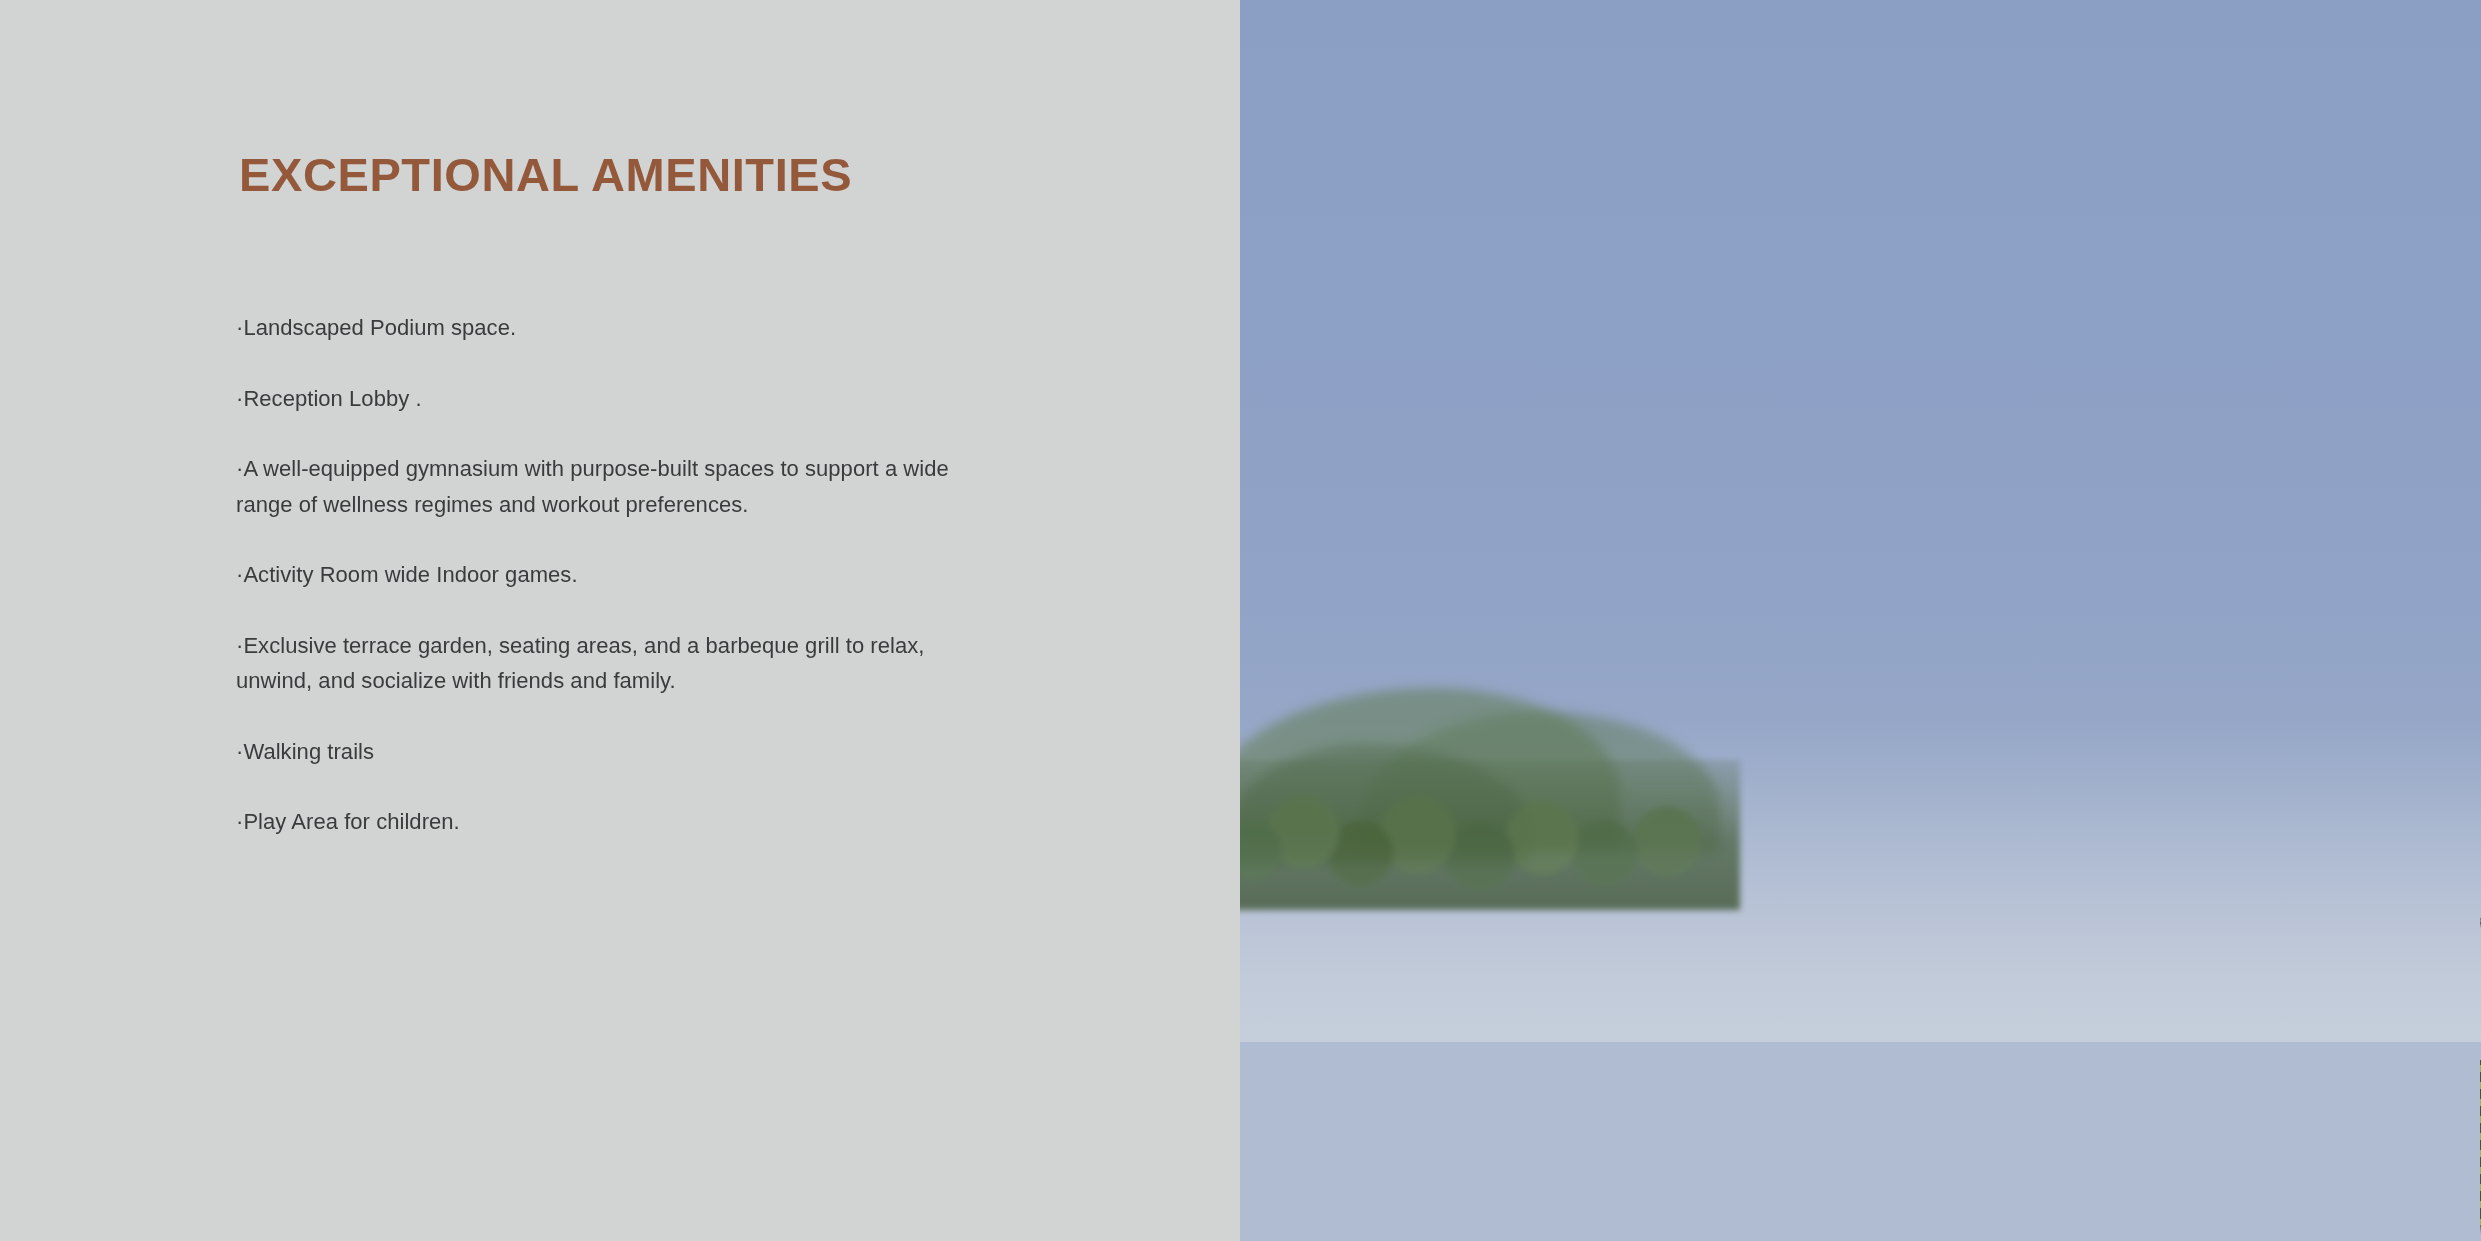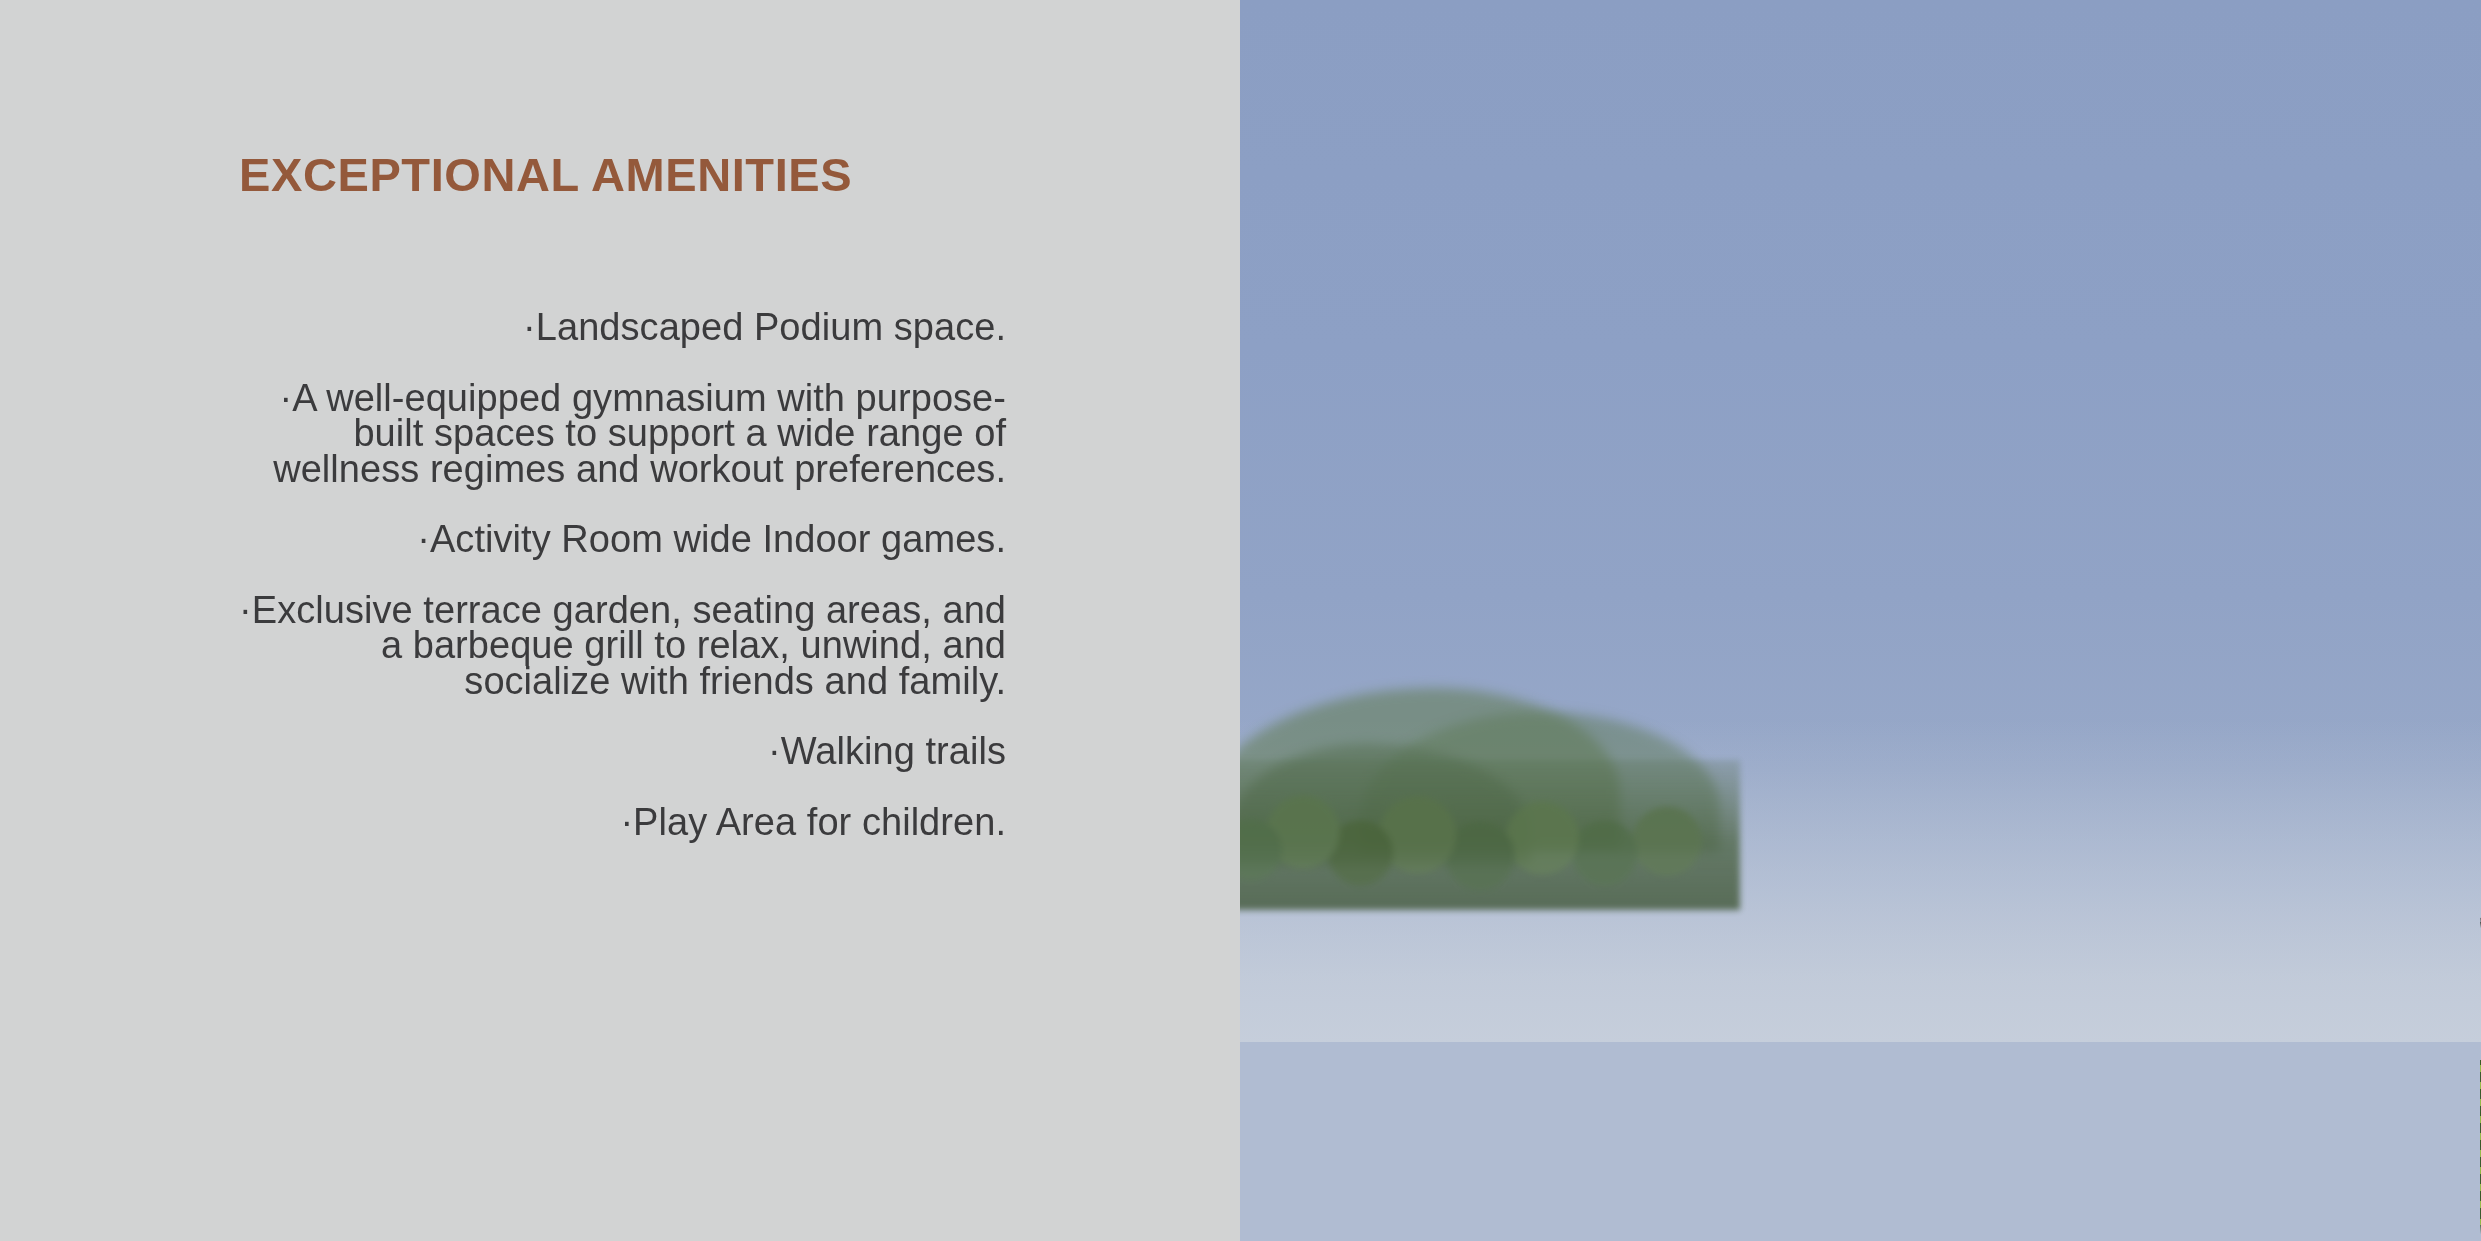"·Landscaped Podium space." .list-item { font-size: 38px -> 22px; text-align: right -> none }
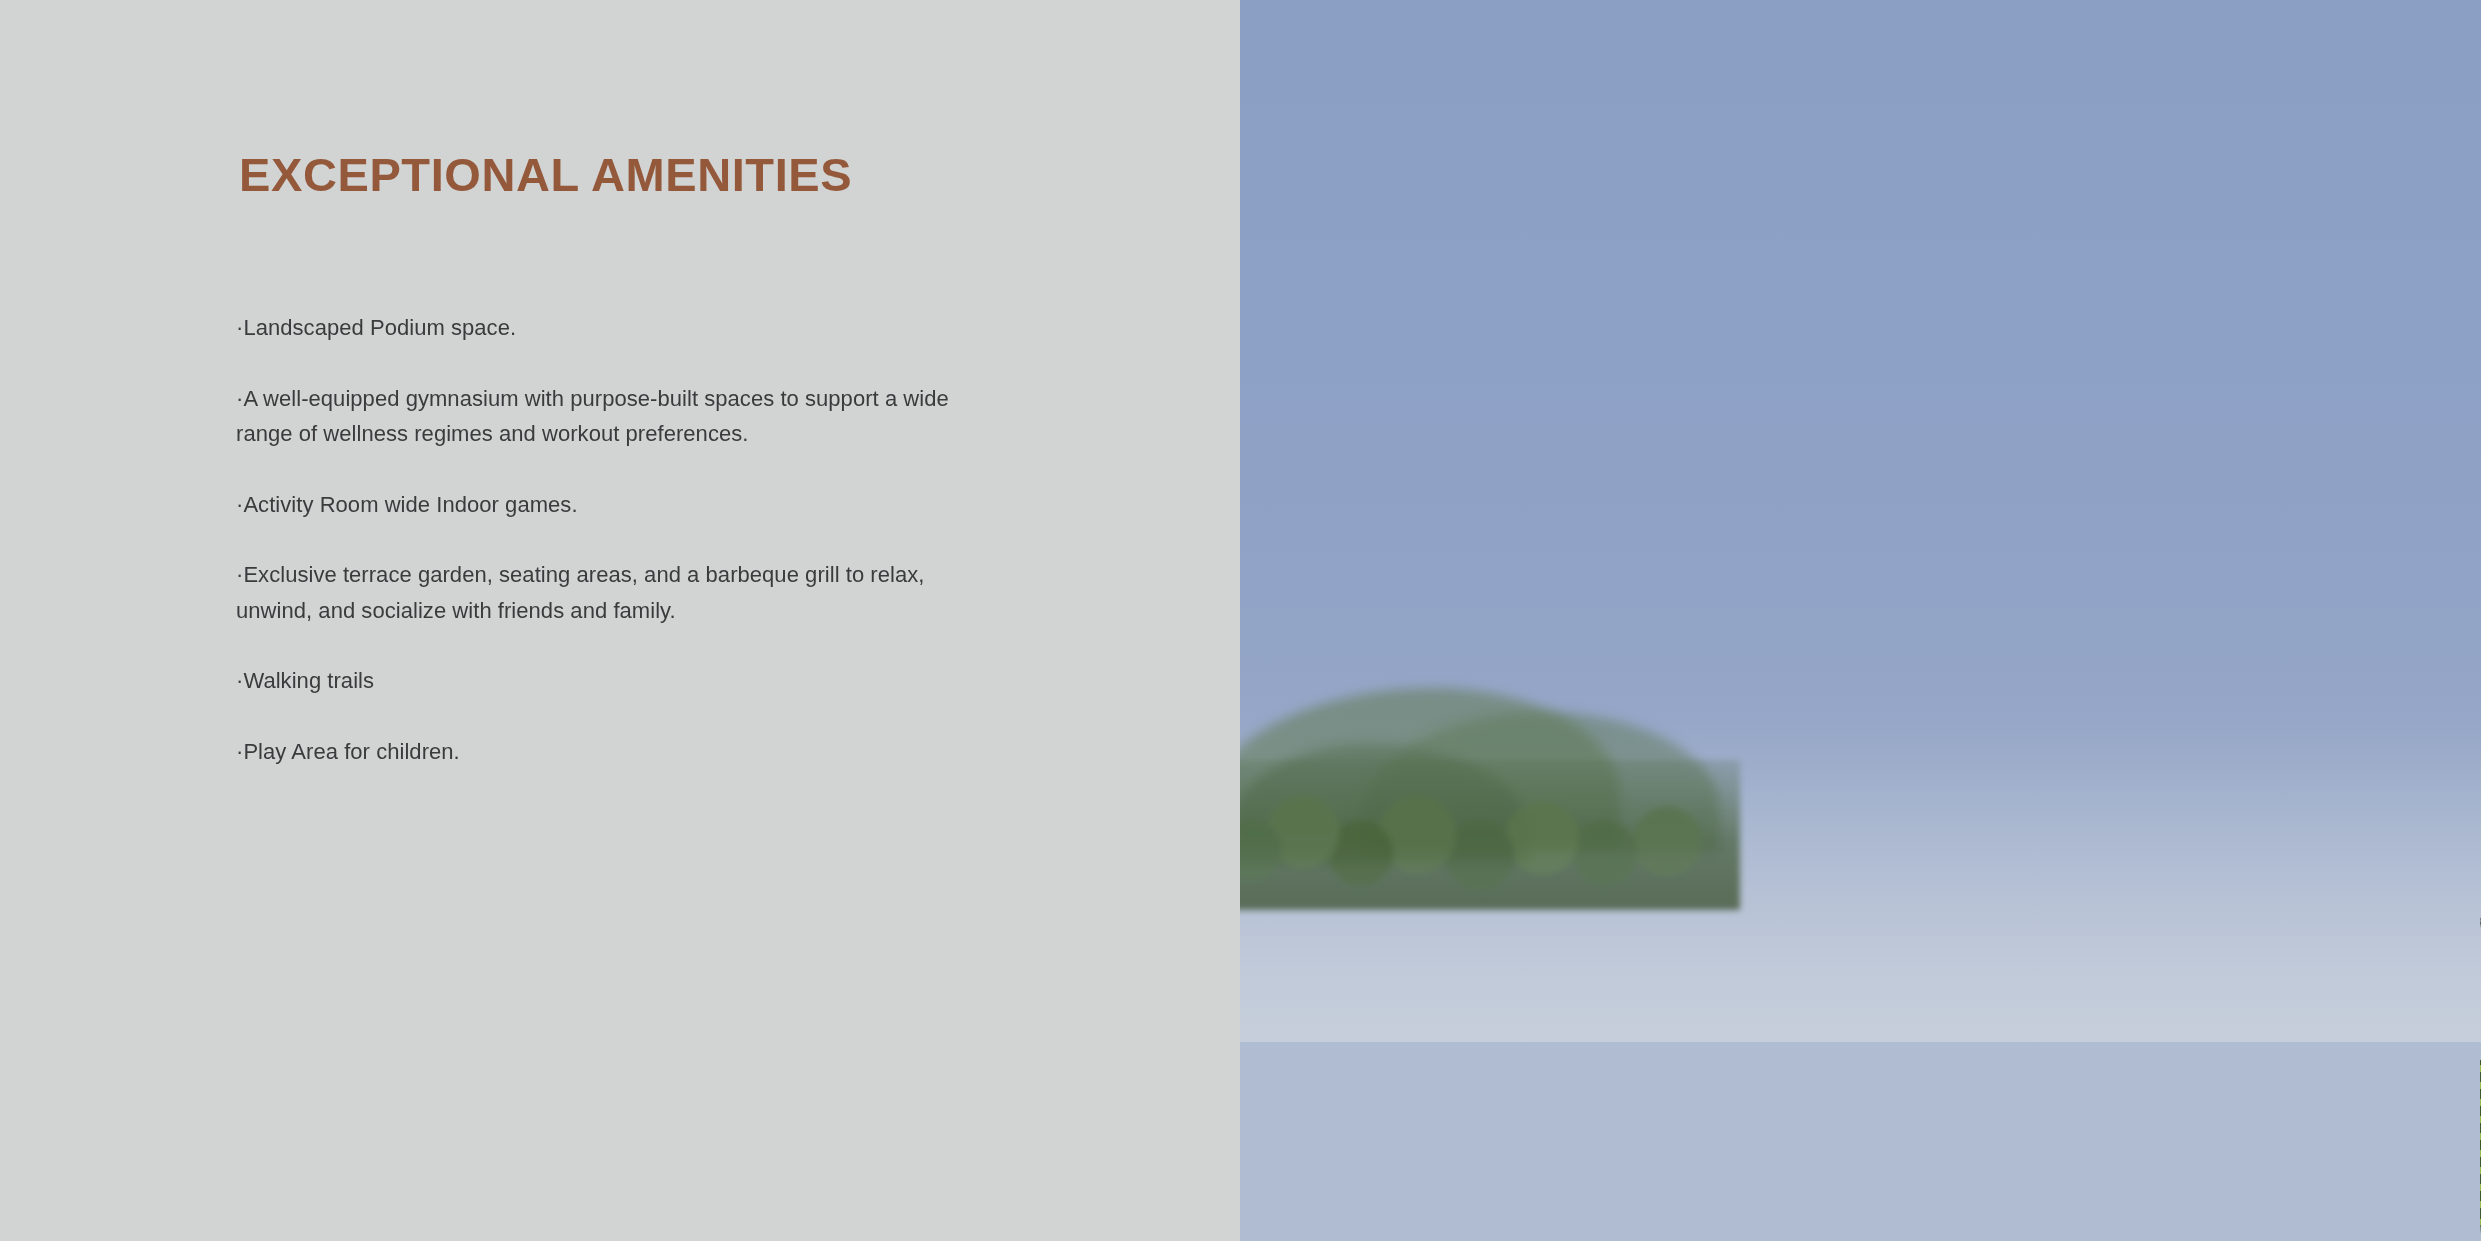"·Reception Lobby ." li.list-item { html: none -> <li> <span>·</span><span>Reception Lobby .</span> </li> }
